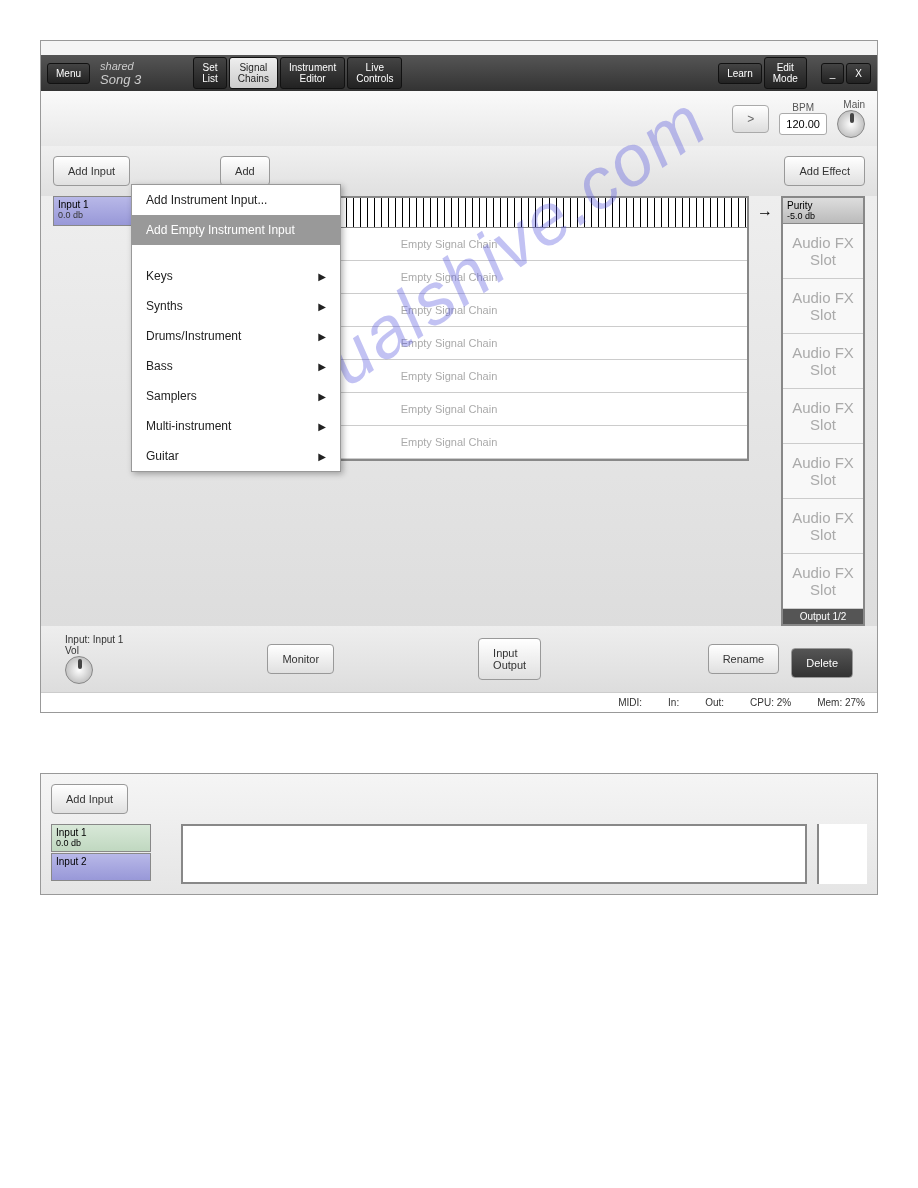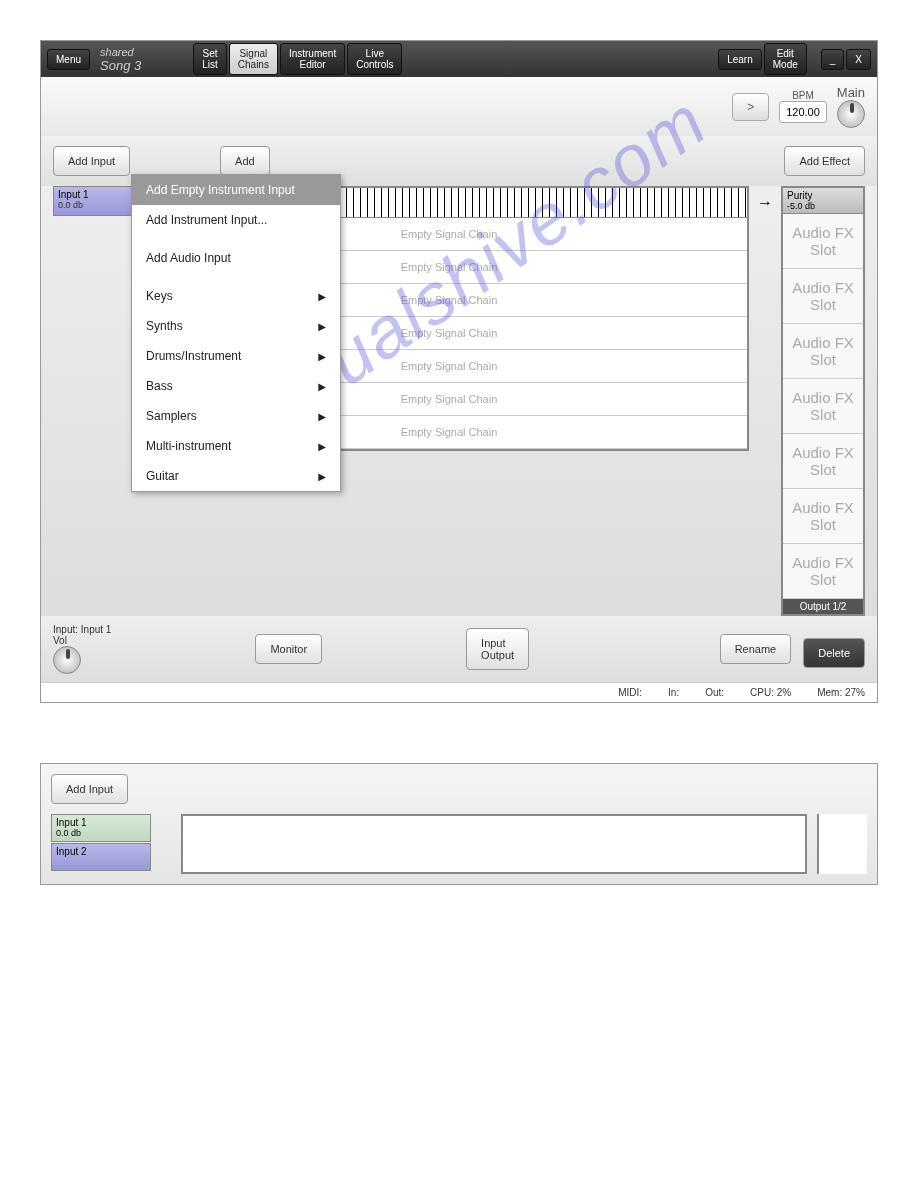"Menu" .topbar { margin-top: none -> 14px }
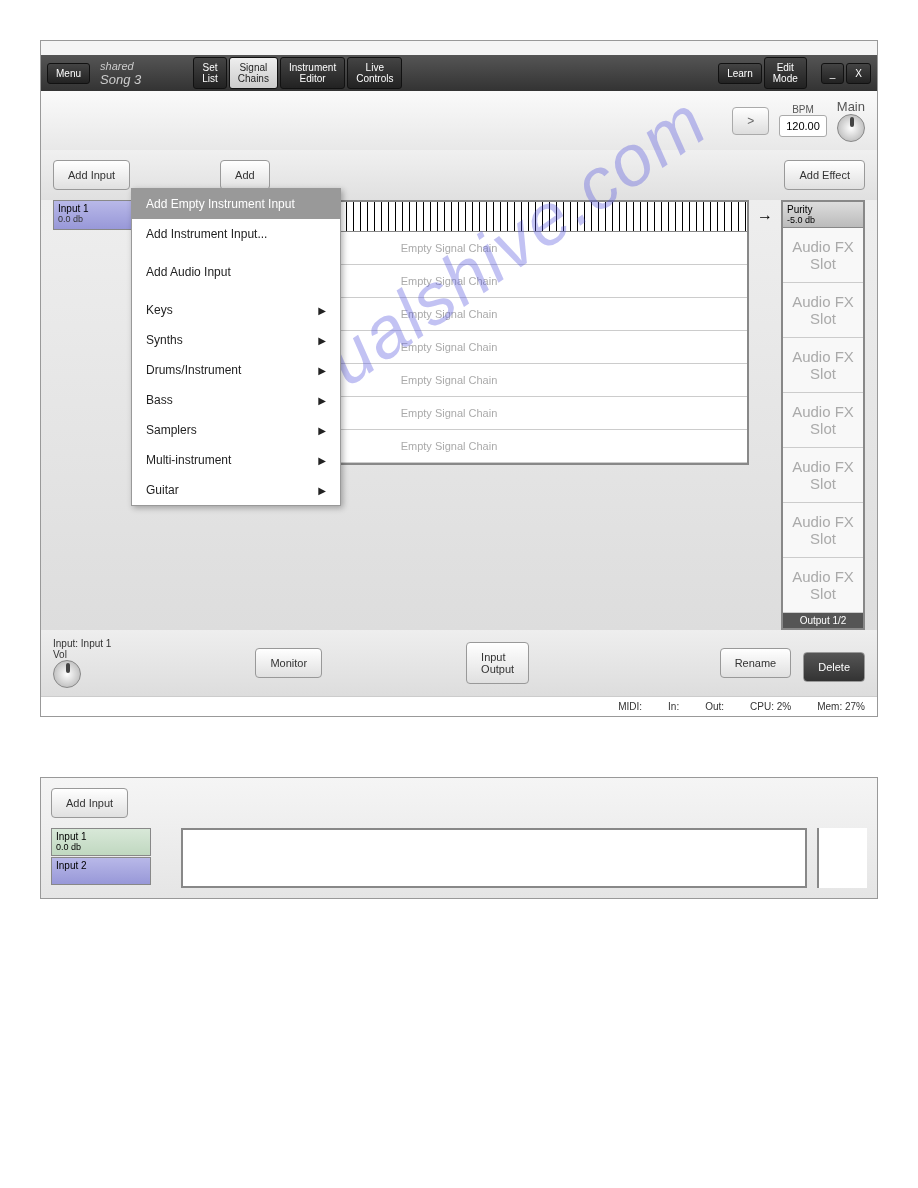"Main" .main-lbl { font-size: 13px -> 10px }
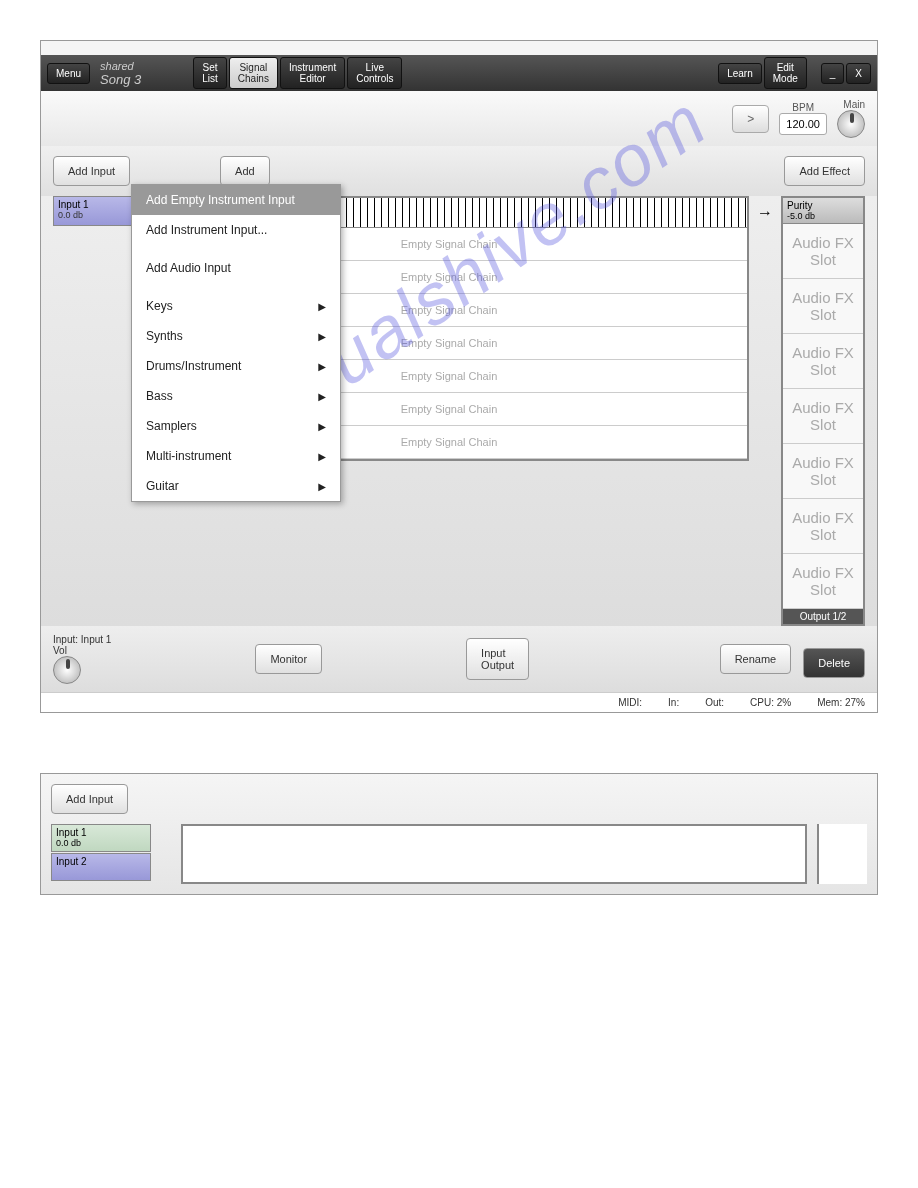"Add Empty Instrument Input" div.menu-item { order: before "Add Instrument Input..." -> after "Add Instrument Input..." }
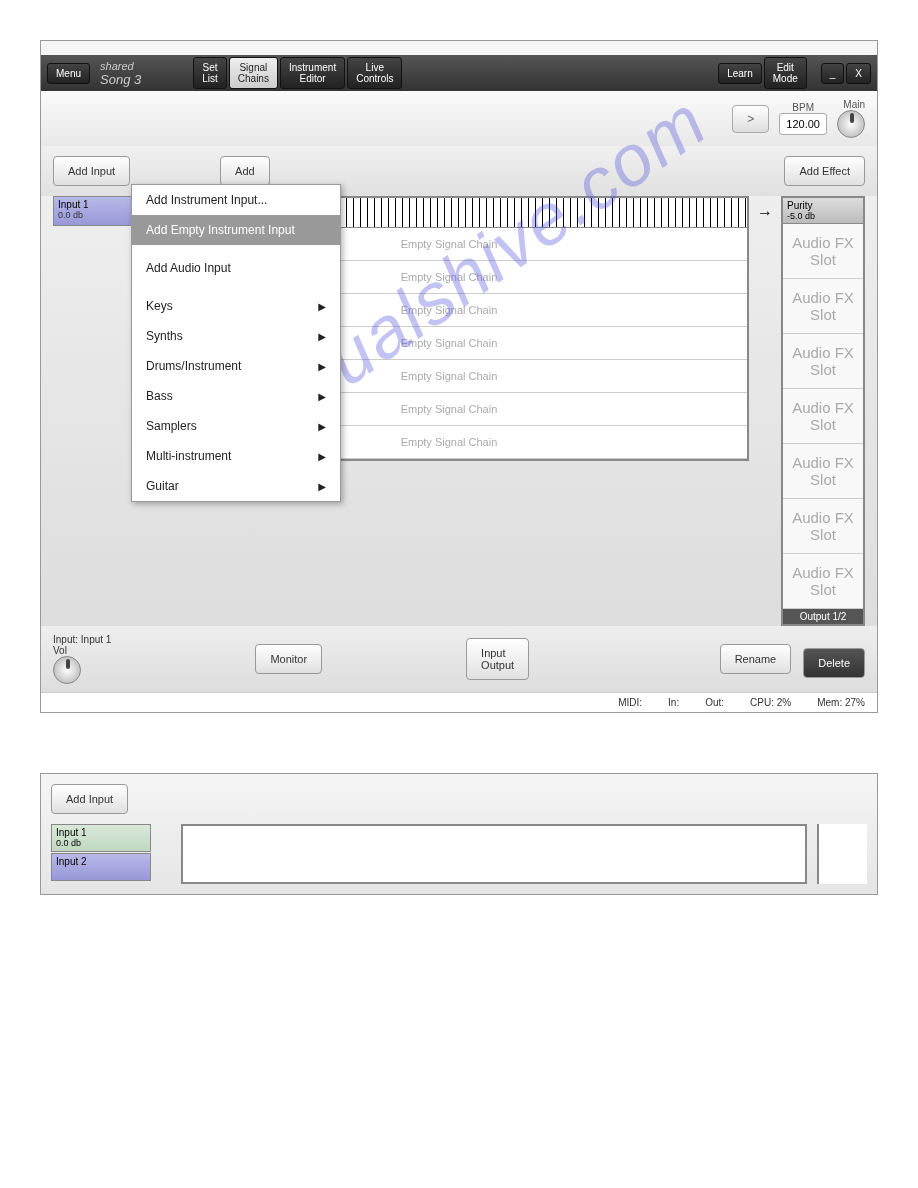"Add Audio Input" div.menu-item { html: <div> <span>Add Audio Input</span> </div> -> none }
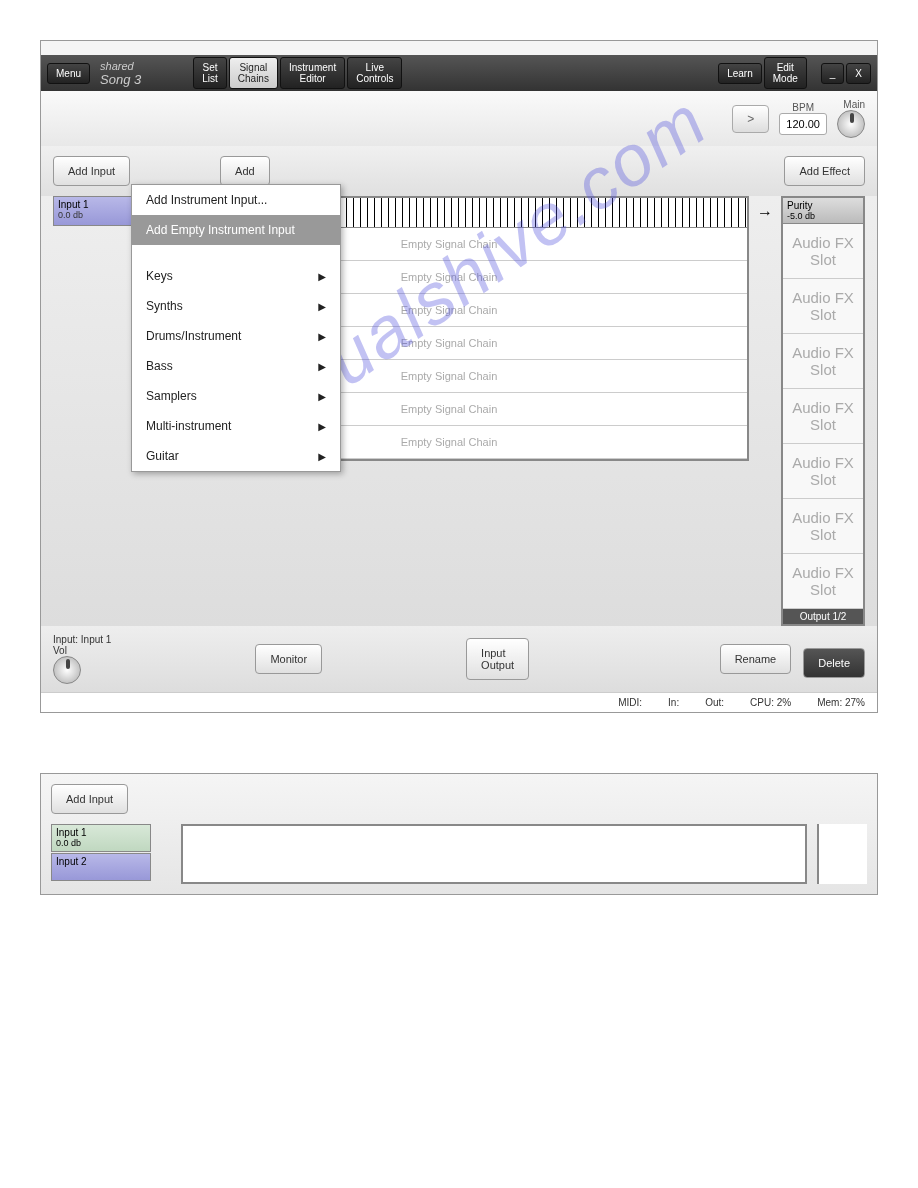"Input: Input 1" .footer1 { padding: 8px 12px -> 8px 24px }
